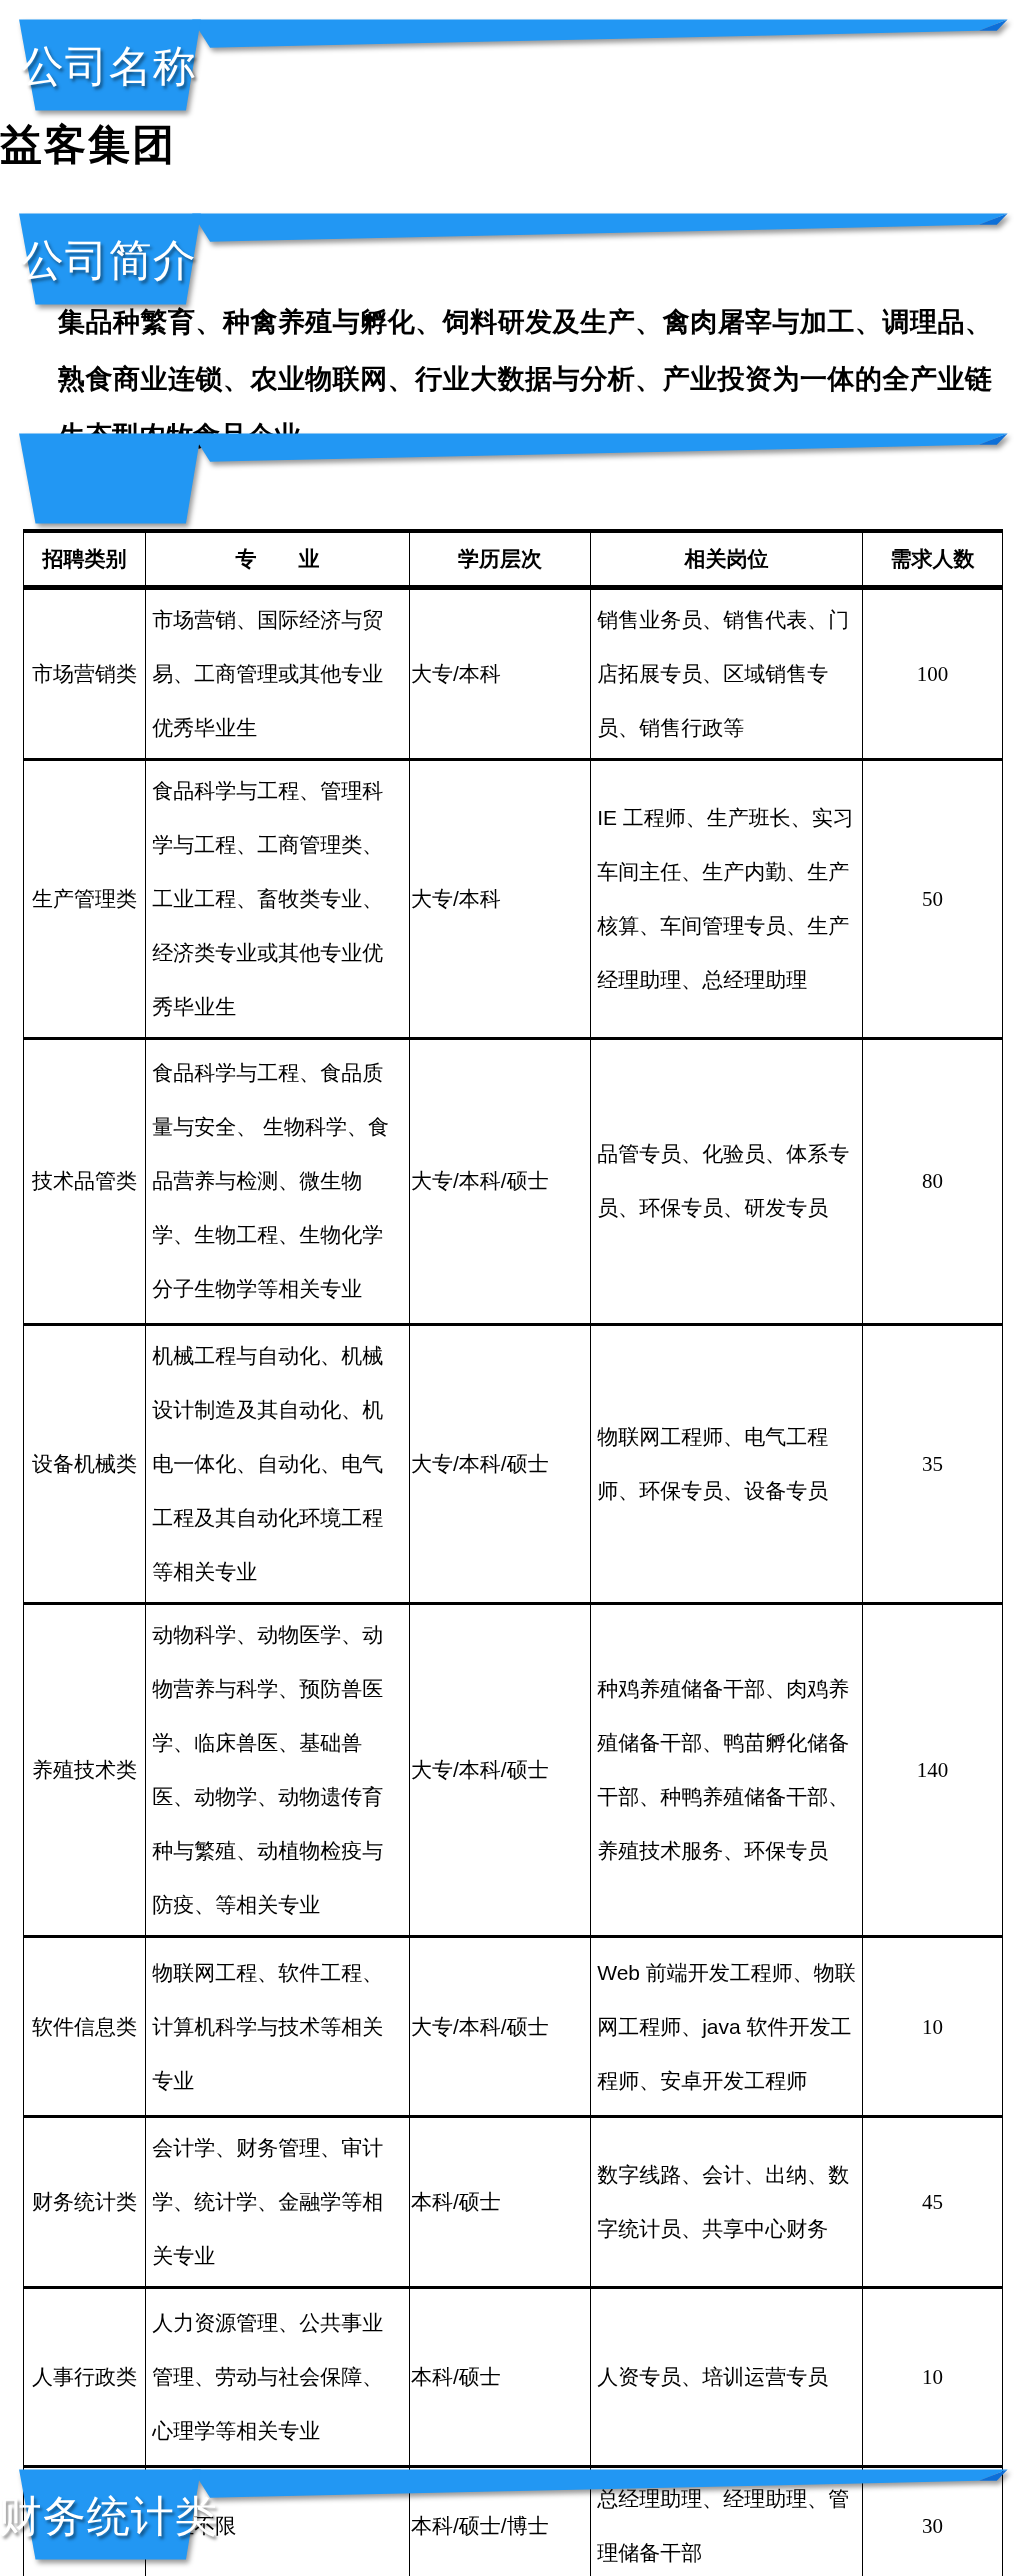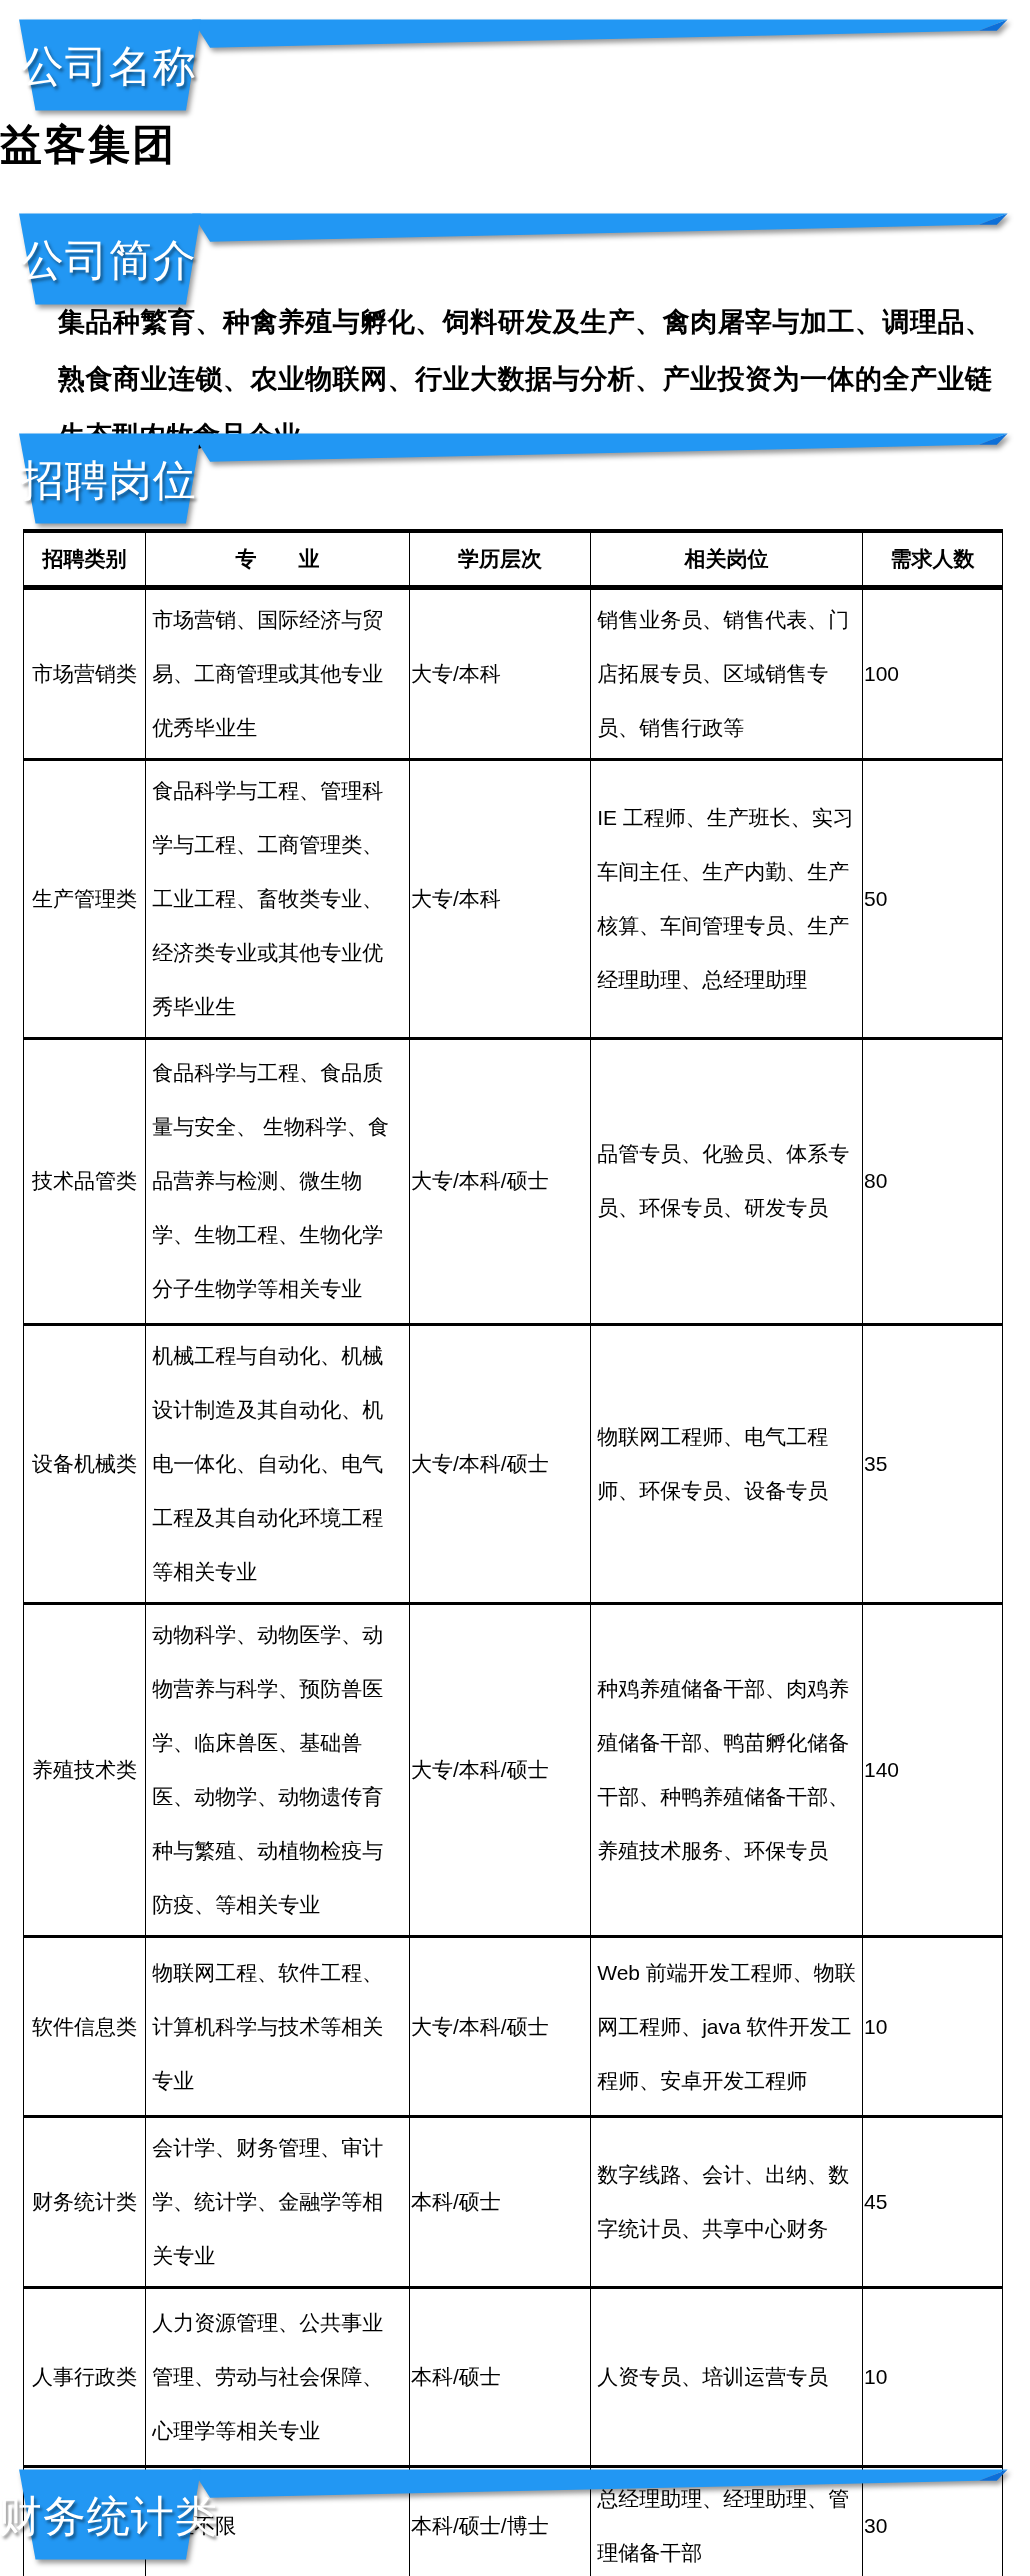"招聘岗位" div.label { html: <div>招聘岗位</div> -> none }
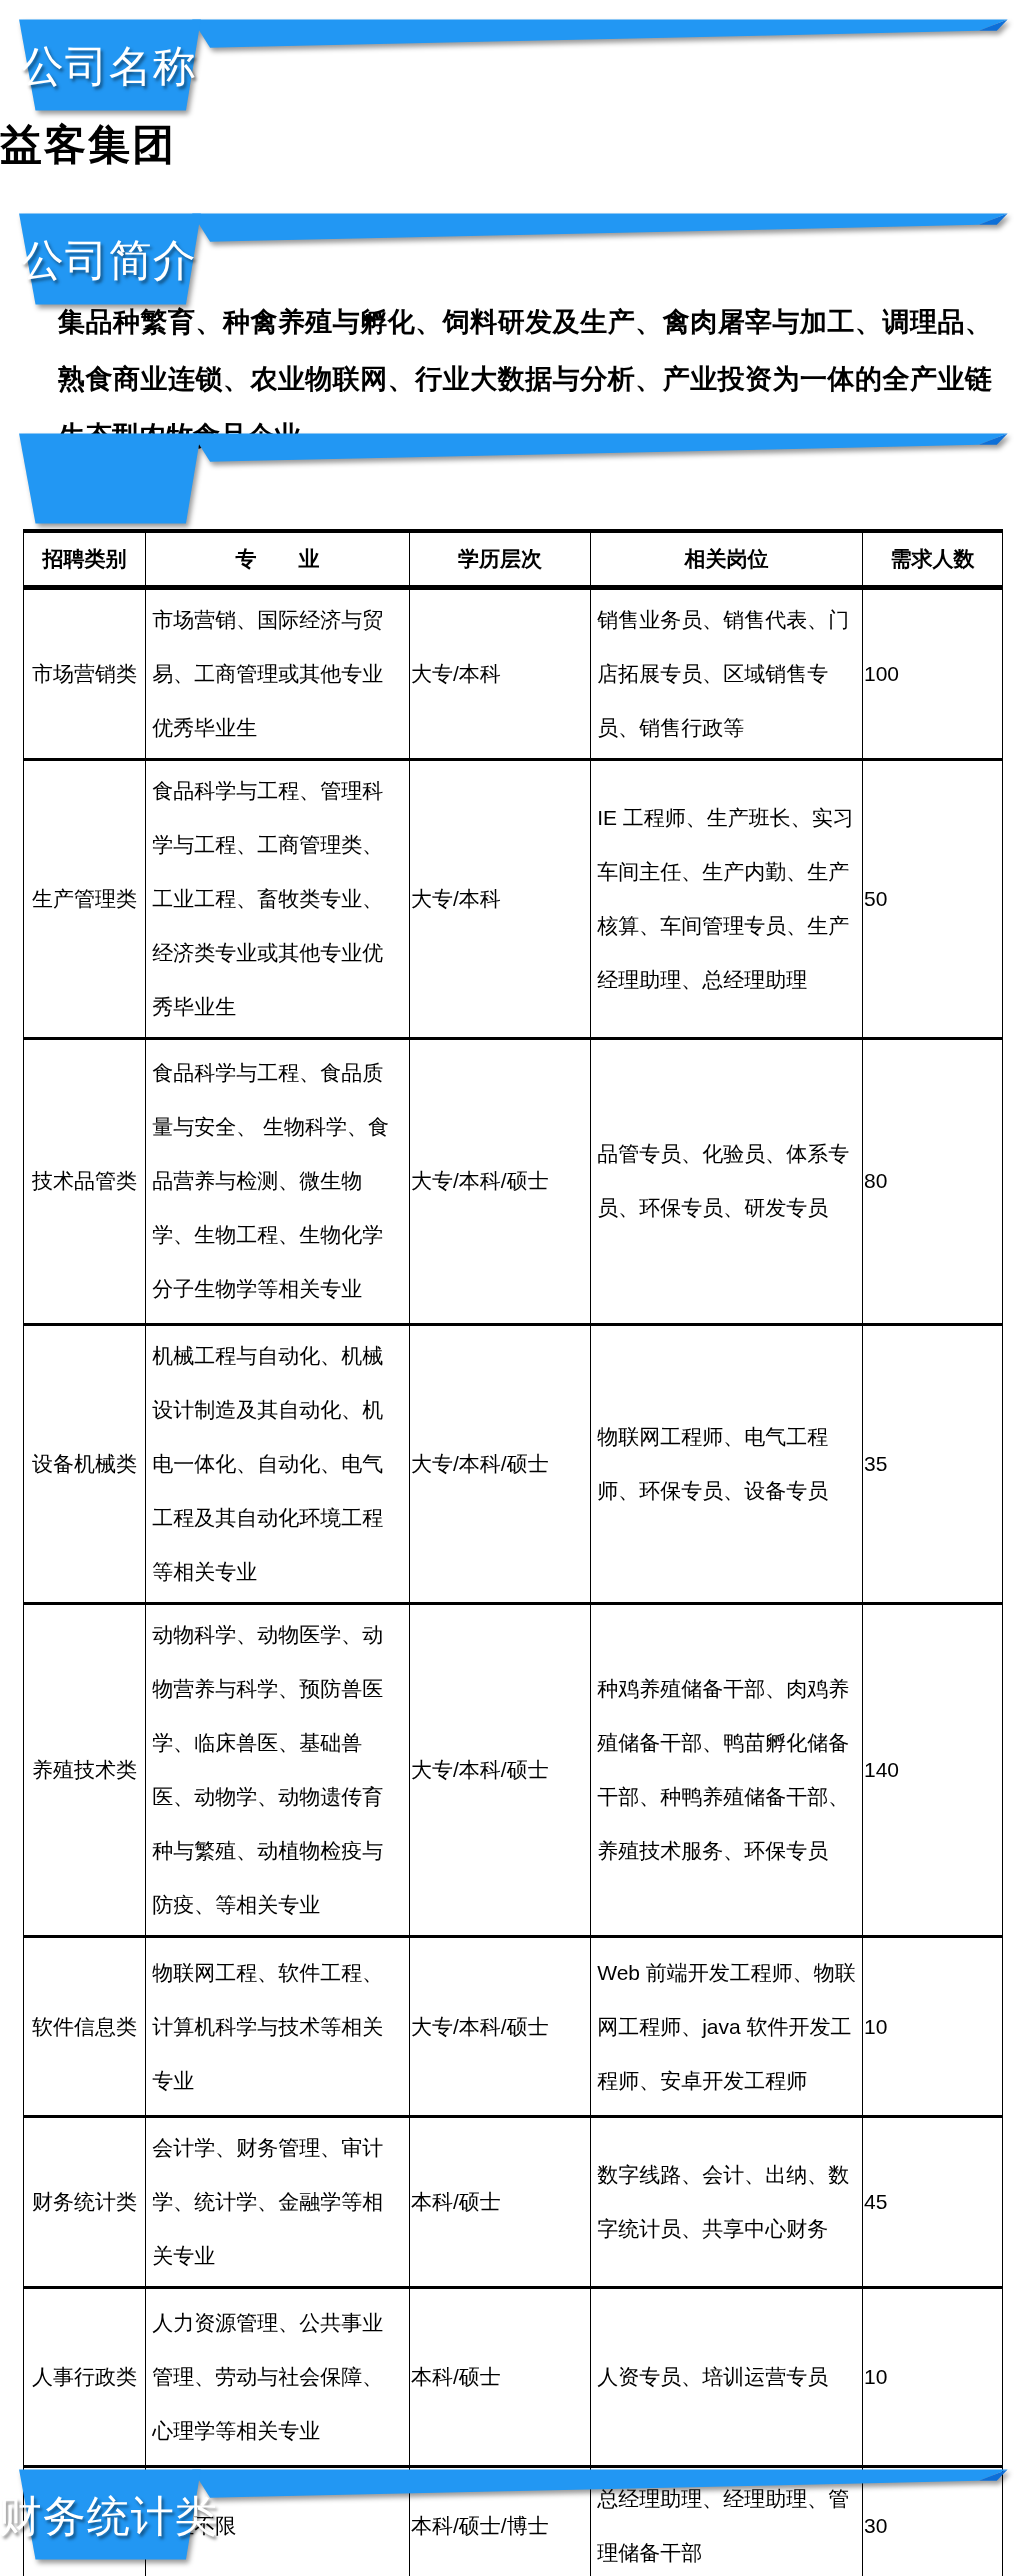"100" td.count { font-family: Liberation Sans, sans-serif -> Liberation Serif, serif; text-align: left -> center }
